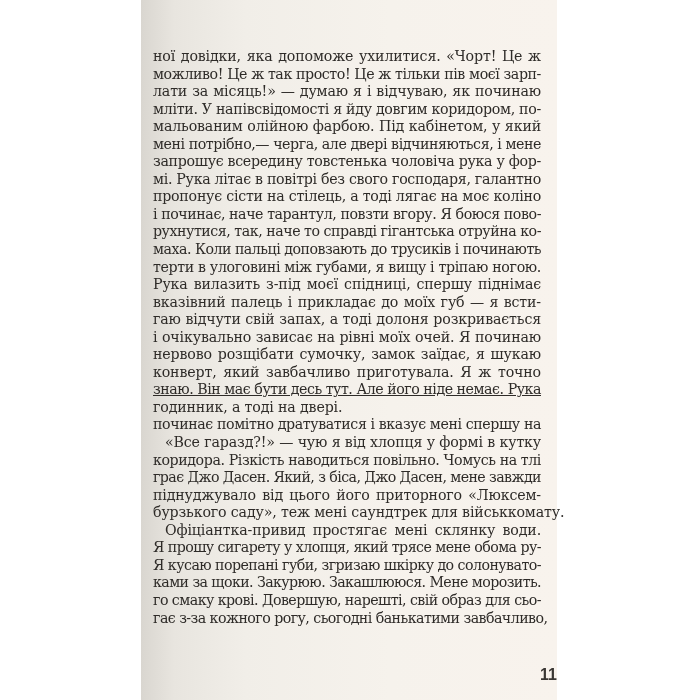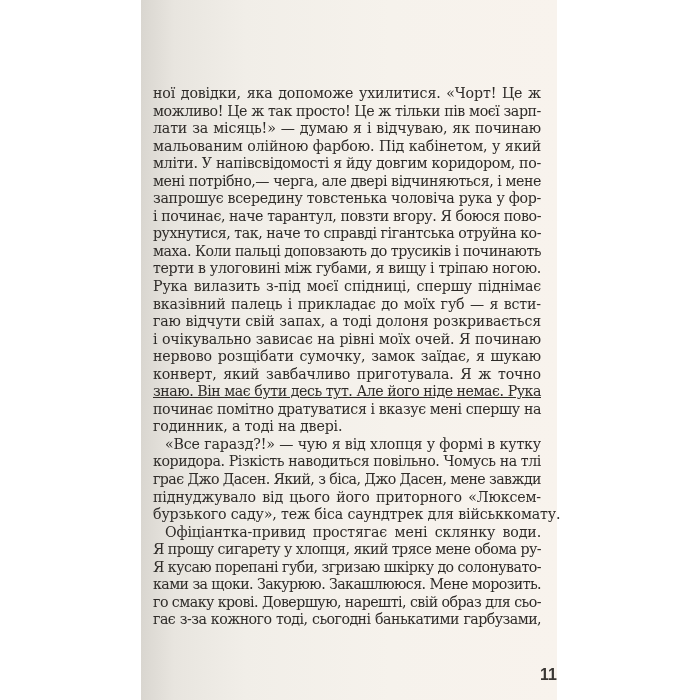"ної довідки, яка допоможе ухилитися." .text-block { margin-top: 37px -> none }
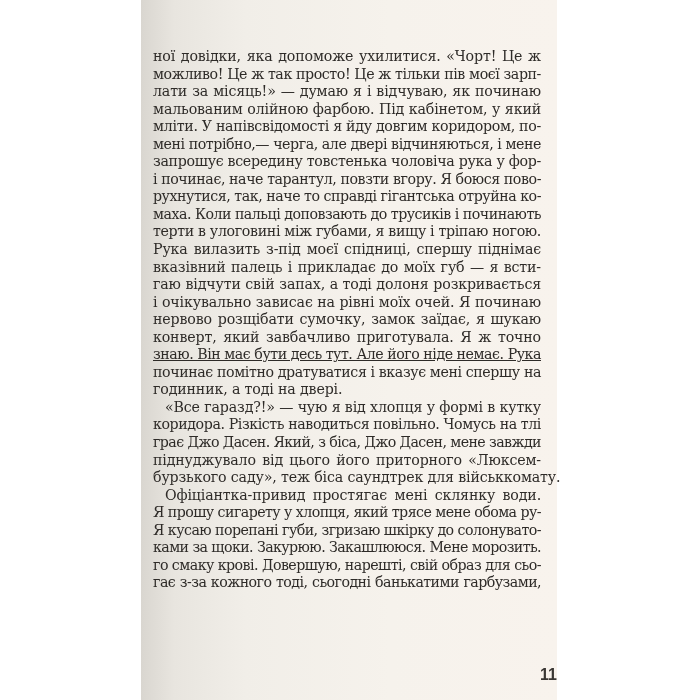"мальованим олійною фарбою. Під" span.line { order: before "мліти. У напівсвідомості я йду" -> after "мліти. У напівсвідомості я йду" }
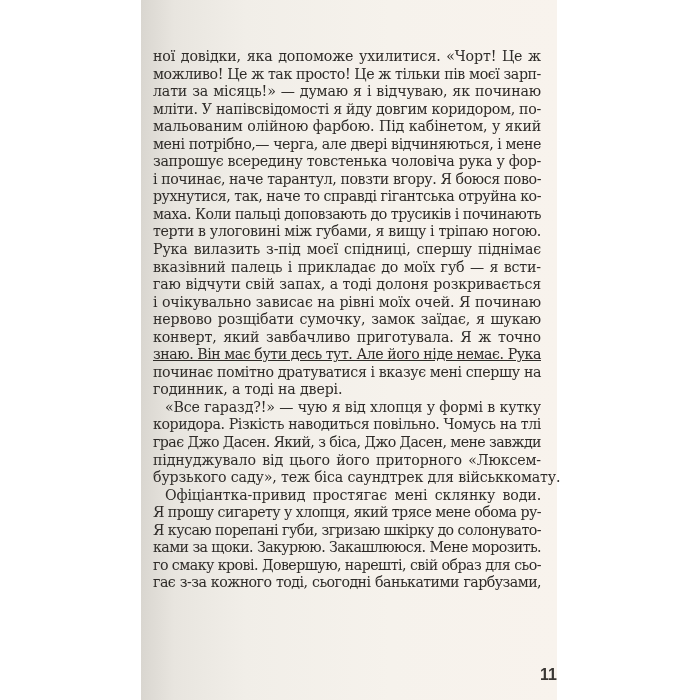"мі. Рука літає в повітрі" span.line { html: none -> <span>мі. Рука літає в повітрі без свого господаря, галантно</span> }
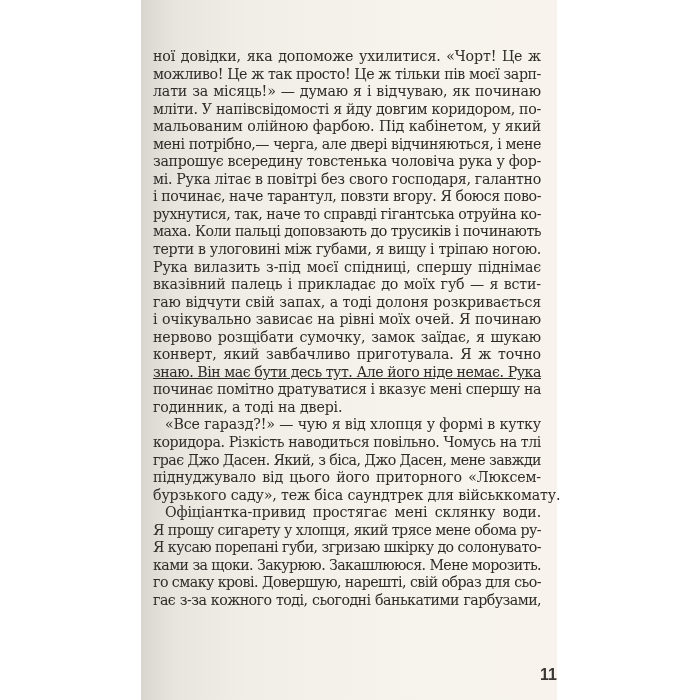"пропонує сісти на стілець, а" span.line { html: none -> <span>пропонує сісти на стілець, а тоді лягає на моє коліно</span> }
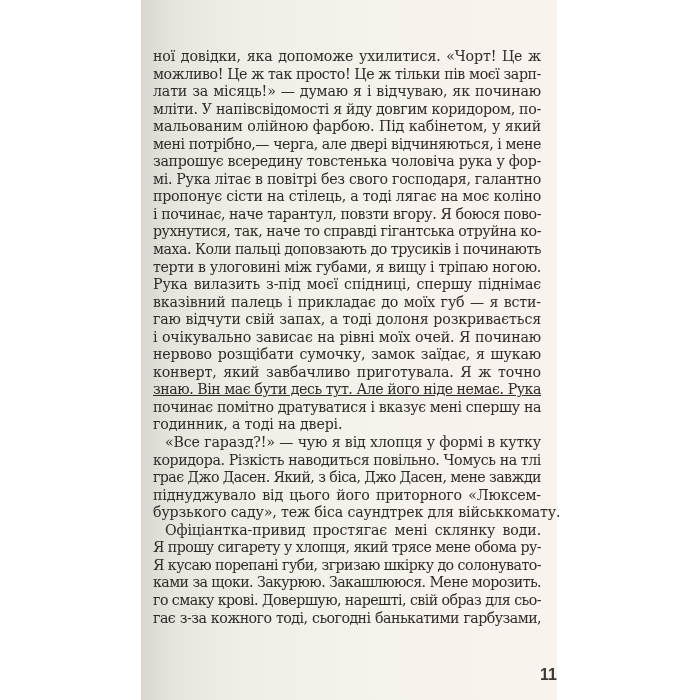"починає помітно дратуватися і вказує" span.line { order: before "годинник, а тоді на двері." -> after "годинник, а тоді на двері." }
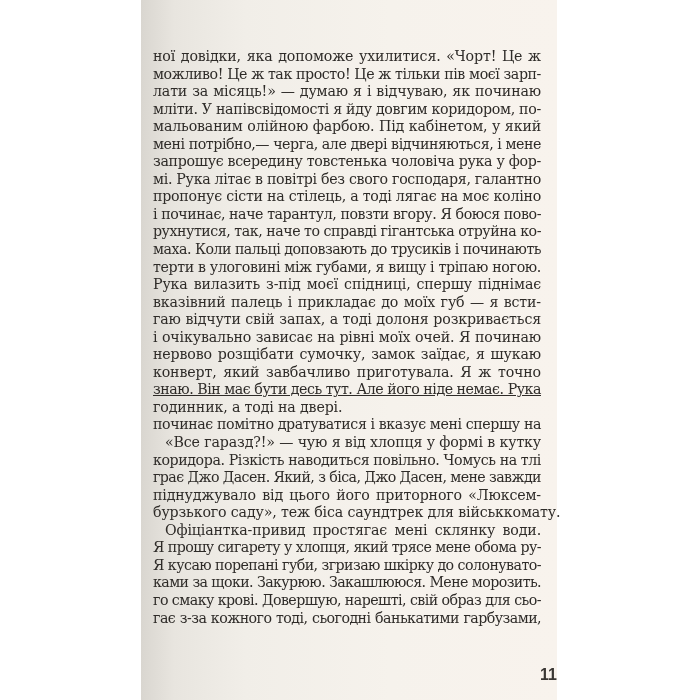"бурзького саду», теж біса саундтрек" span.line { text: біса -> мені }
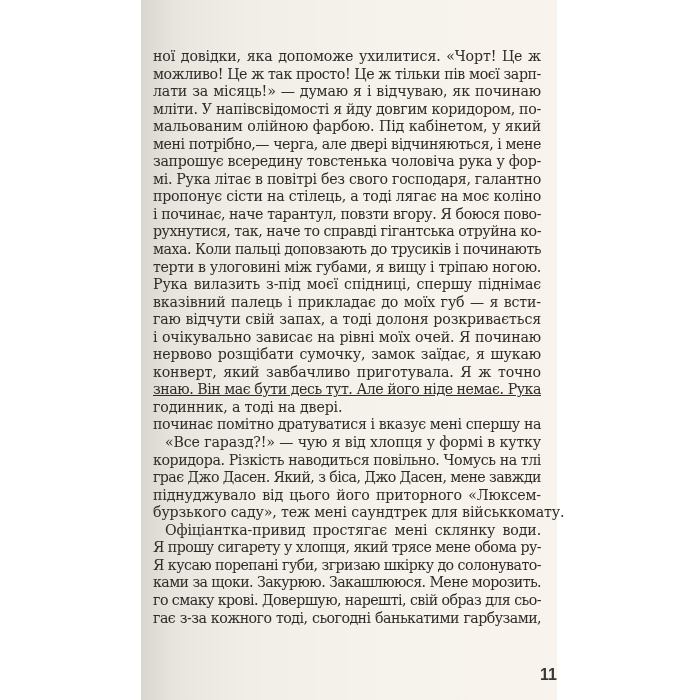"гає з-за кожного тоді, сьогодні" span.line { text: тоді, сьогодні банькатими гарбузами -> рогу, сьогодні банькатими завбачливо }
